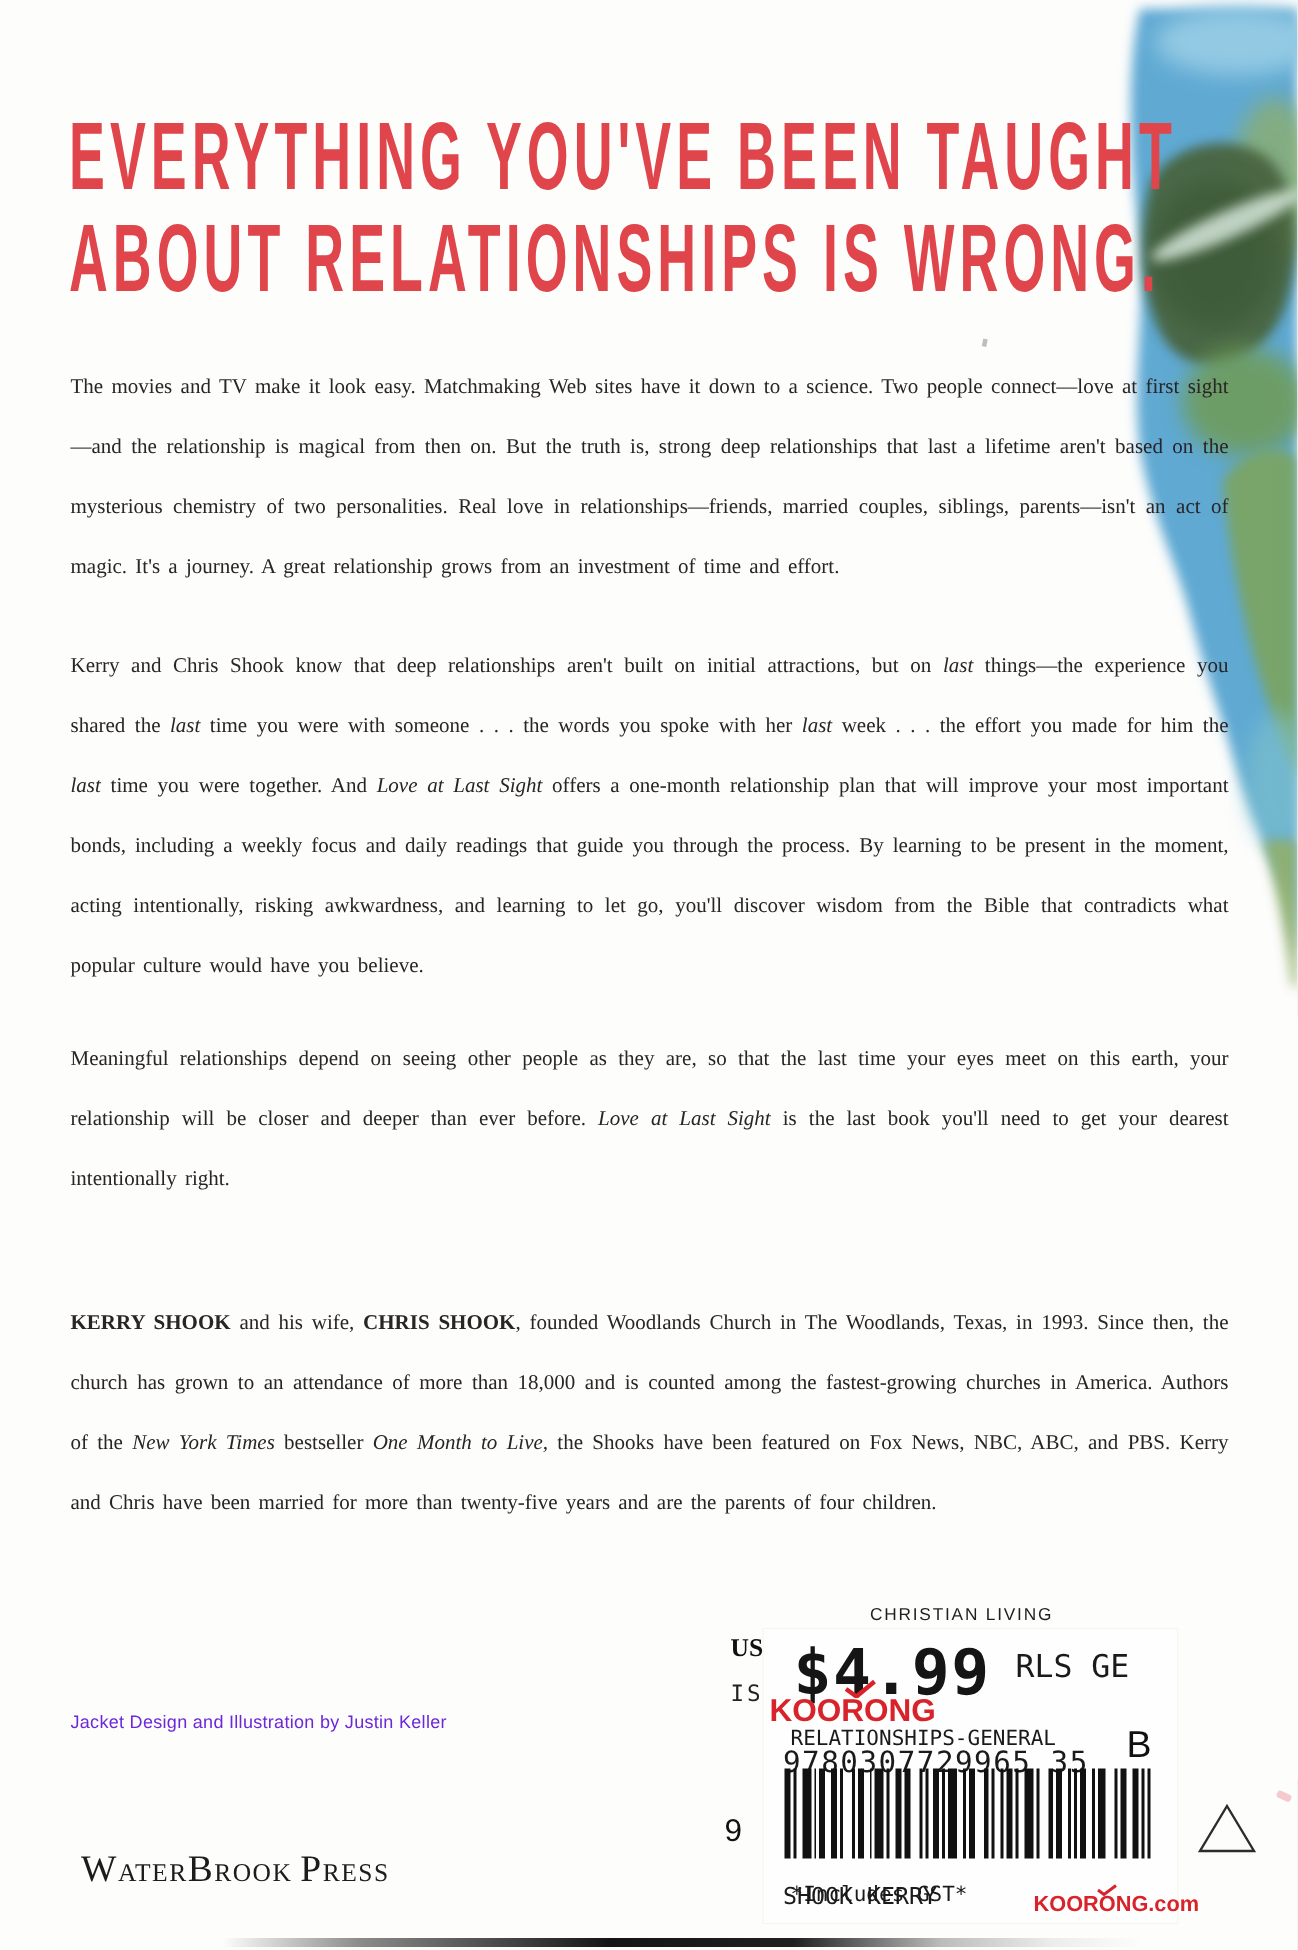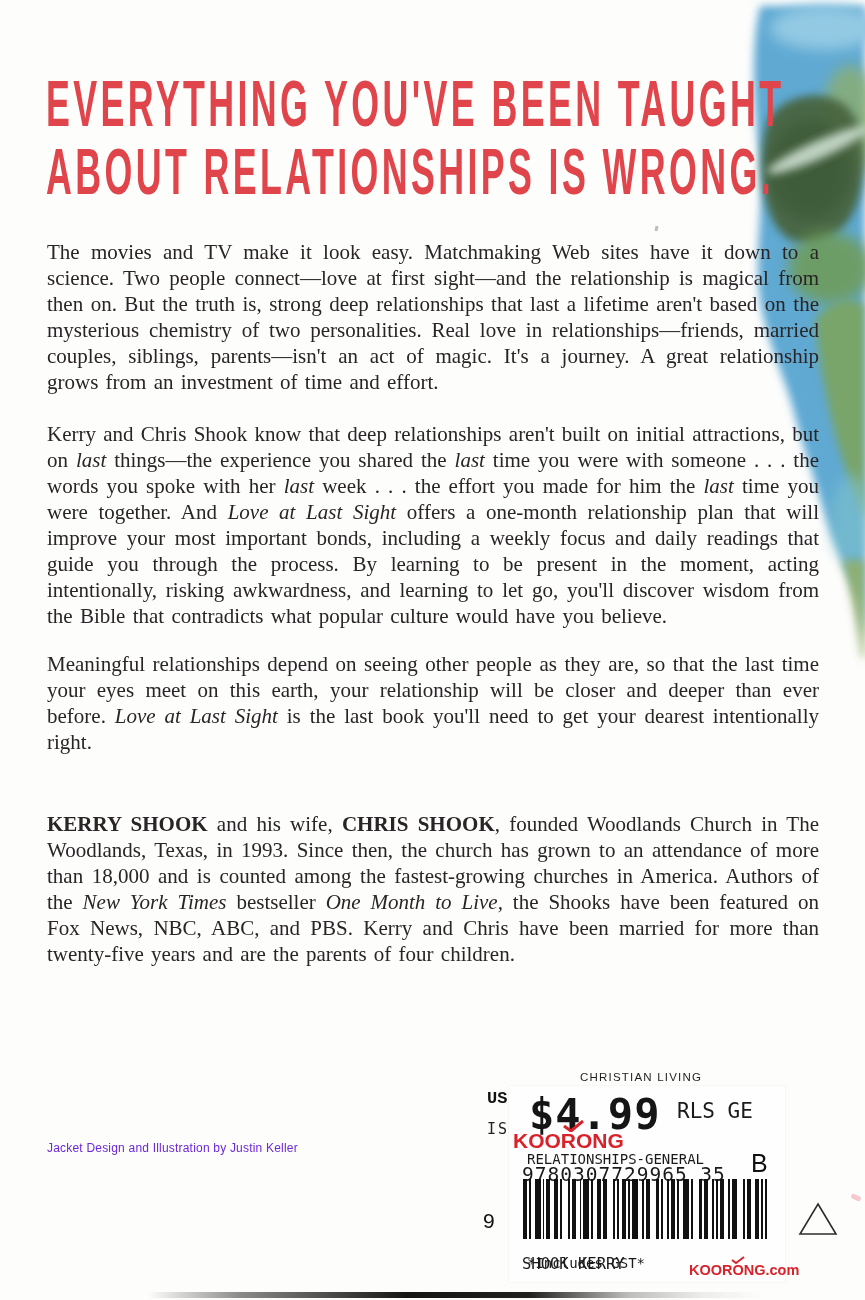"The movies and TV make" .bodycol { font-size: 21px -> 14px; line-height: 26px -> 40px }
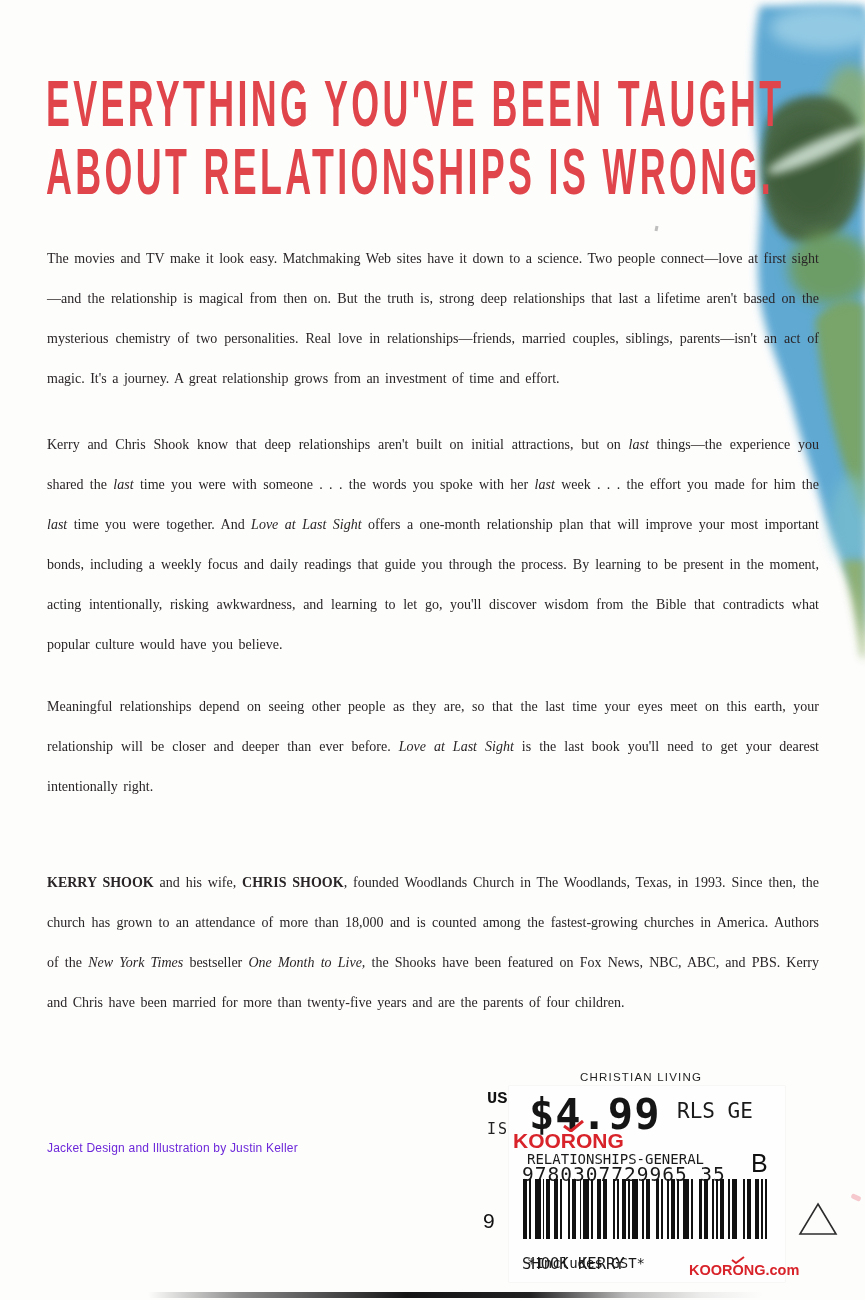"US" .usprefix { font-family: Liberation Mono, monospace -> Liberation Serif, serif }
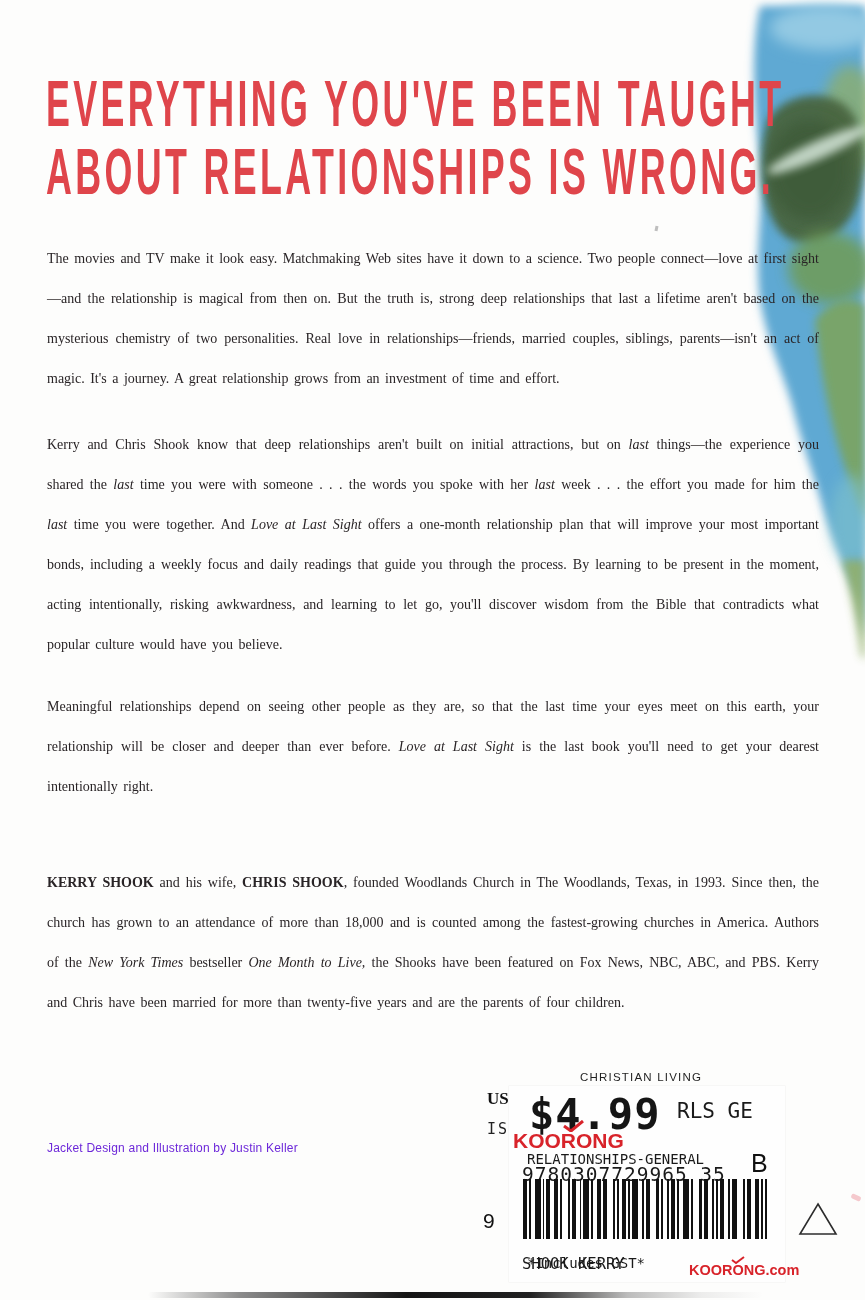"WATERBROOK PRESS" div.publisher { html: none -> <div><span>W</span><span>ATER</span><span>B</span><span>ROOK</span><span> </span><span>P</span><span>RESS</span></div> }
